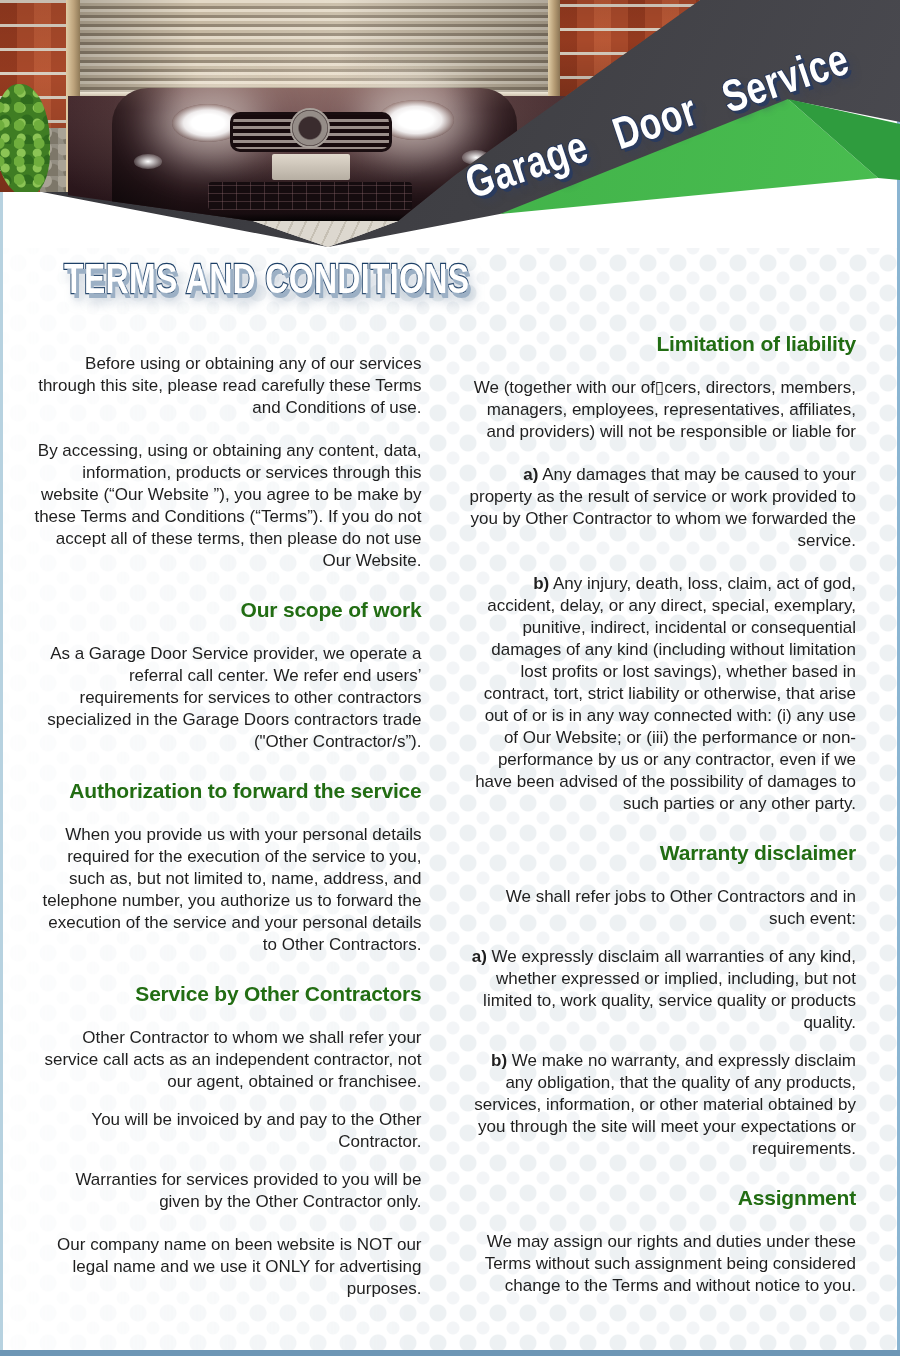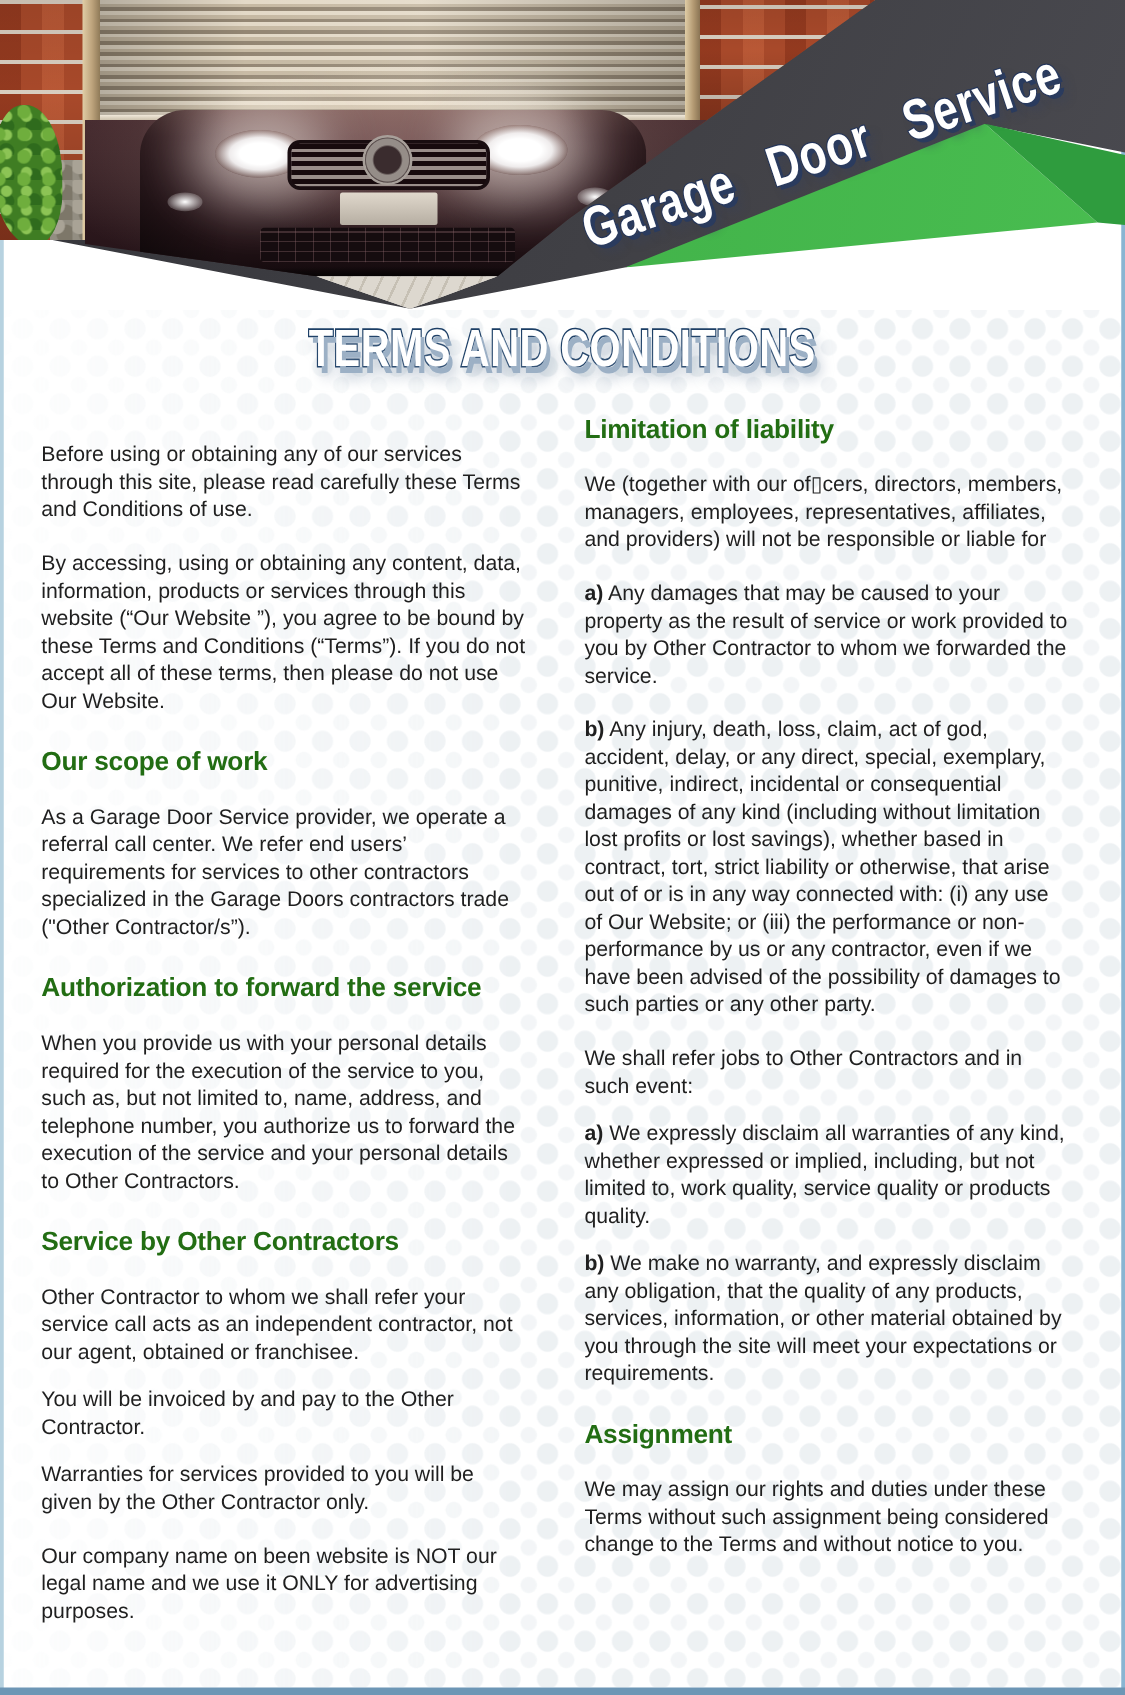"TERMS AND CONDITIONS" .page-title { text-align: center -> left }
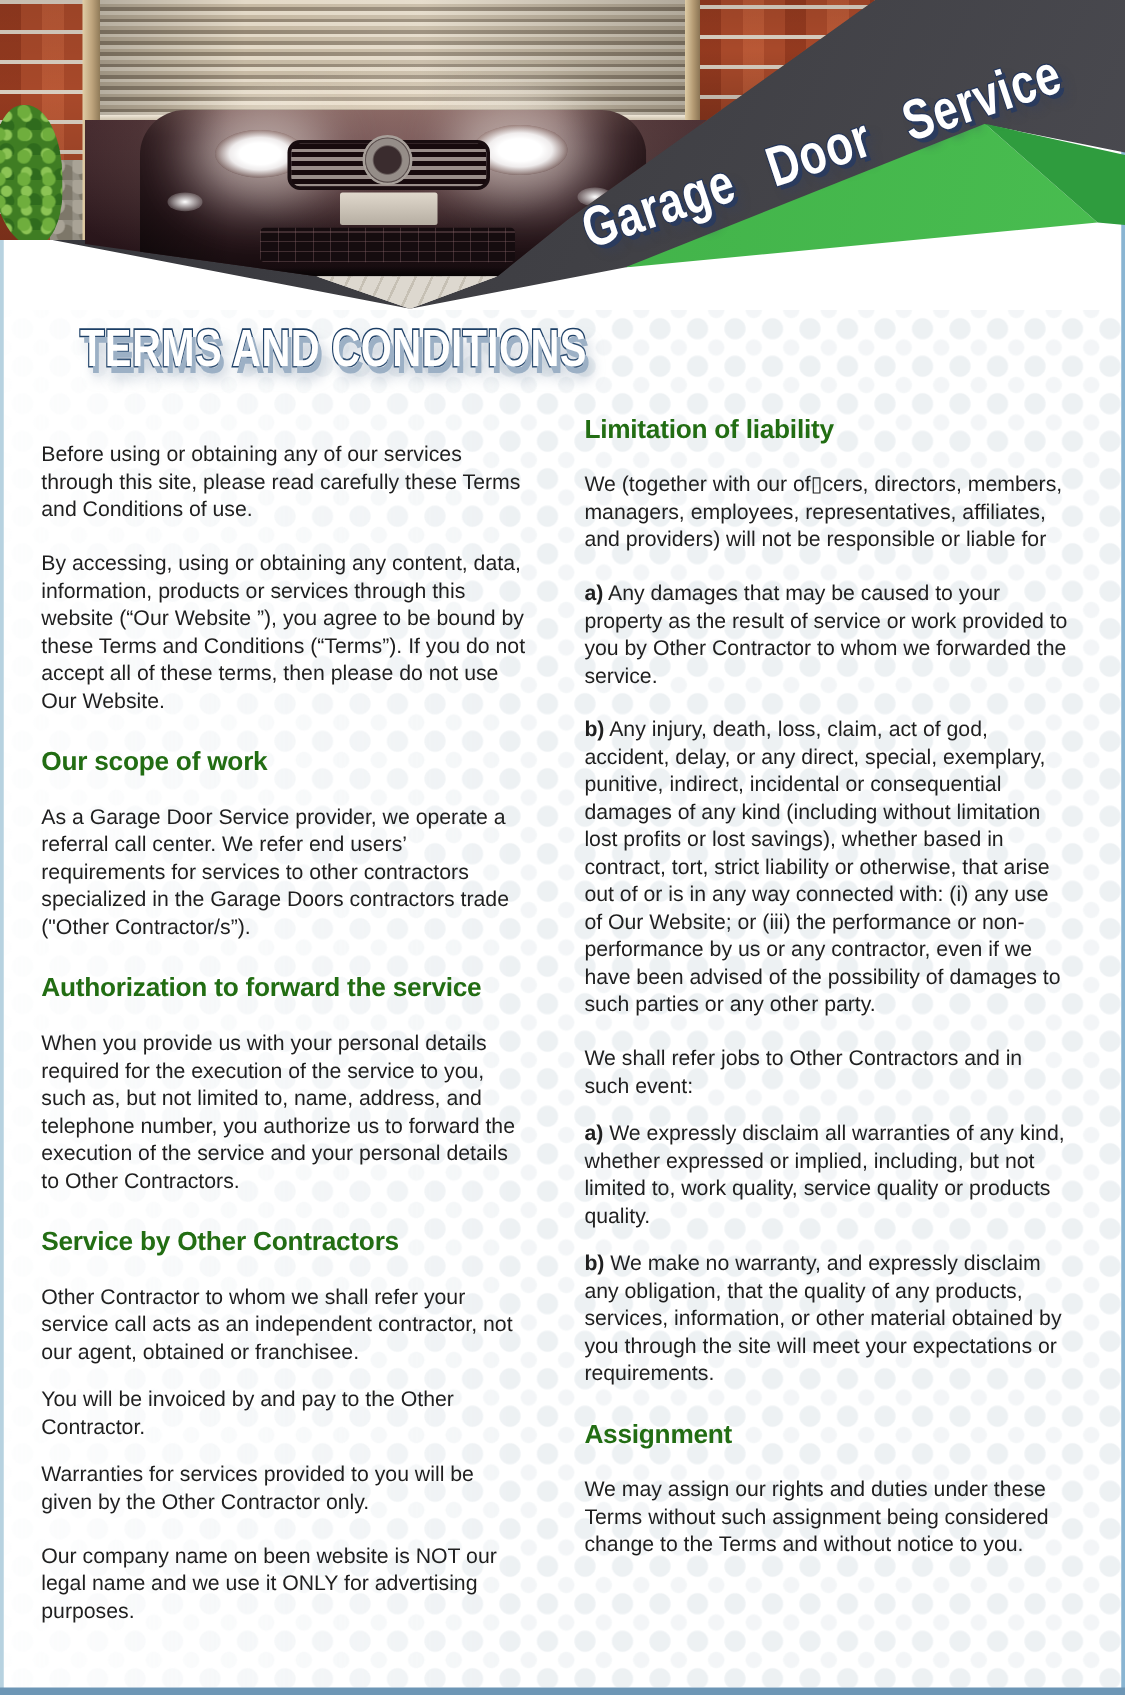"Limitation of liability" .col { text-align: none -> right }
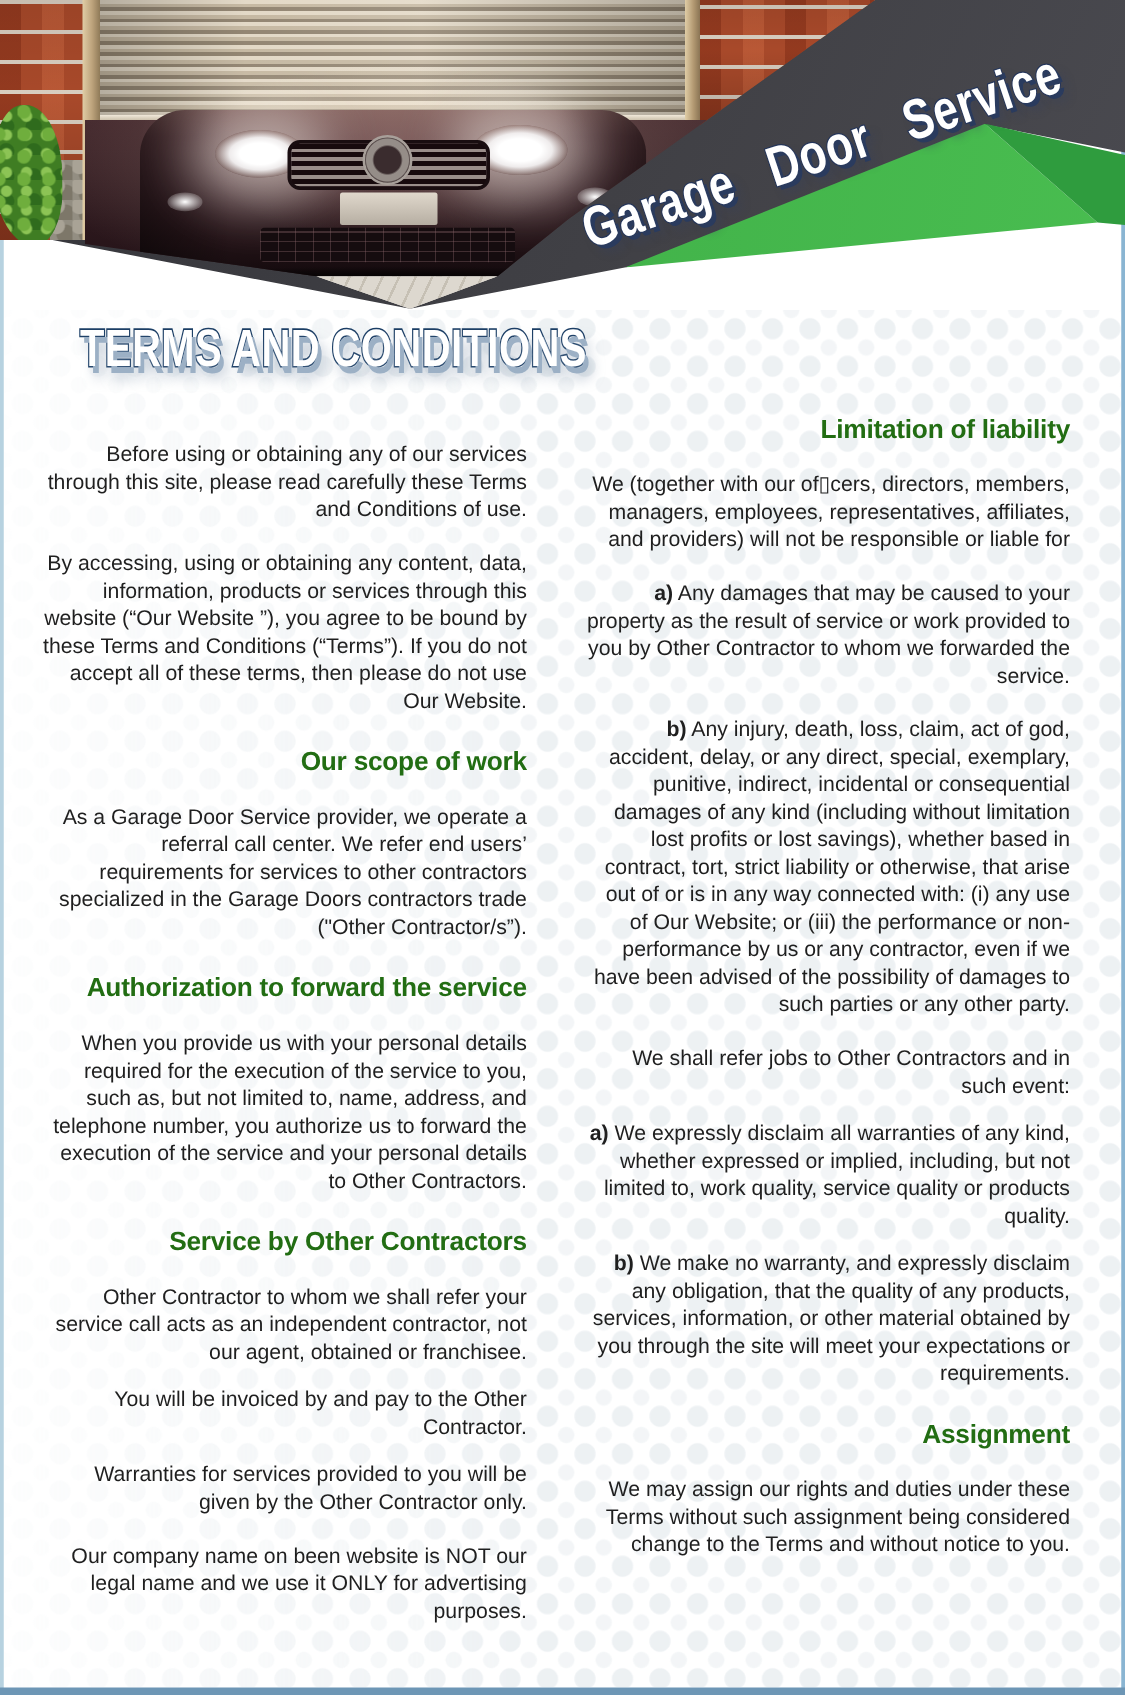"By accessing, using or obtaining" span { text: bound -> make }
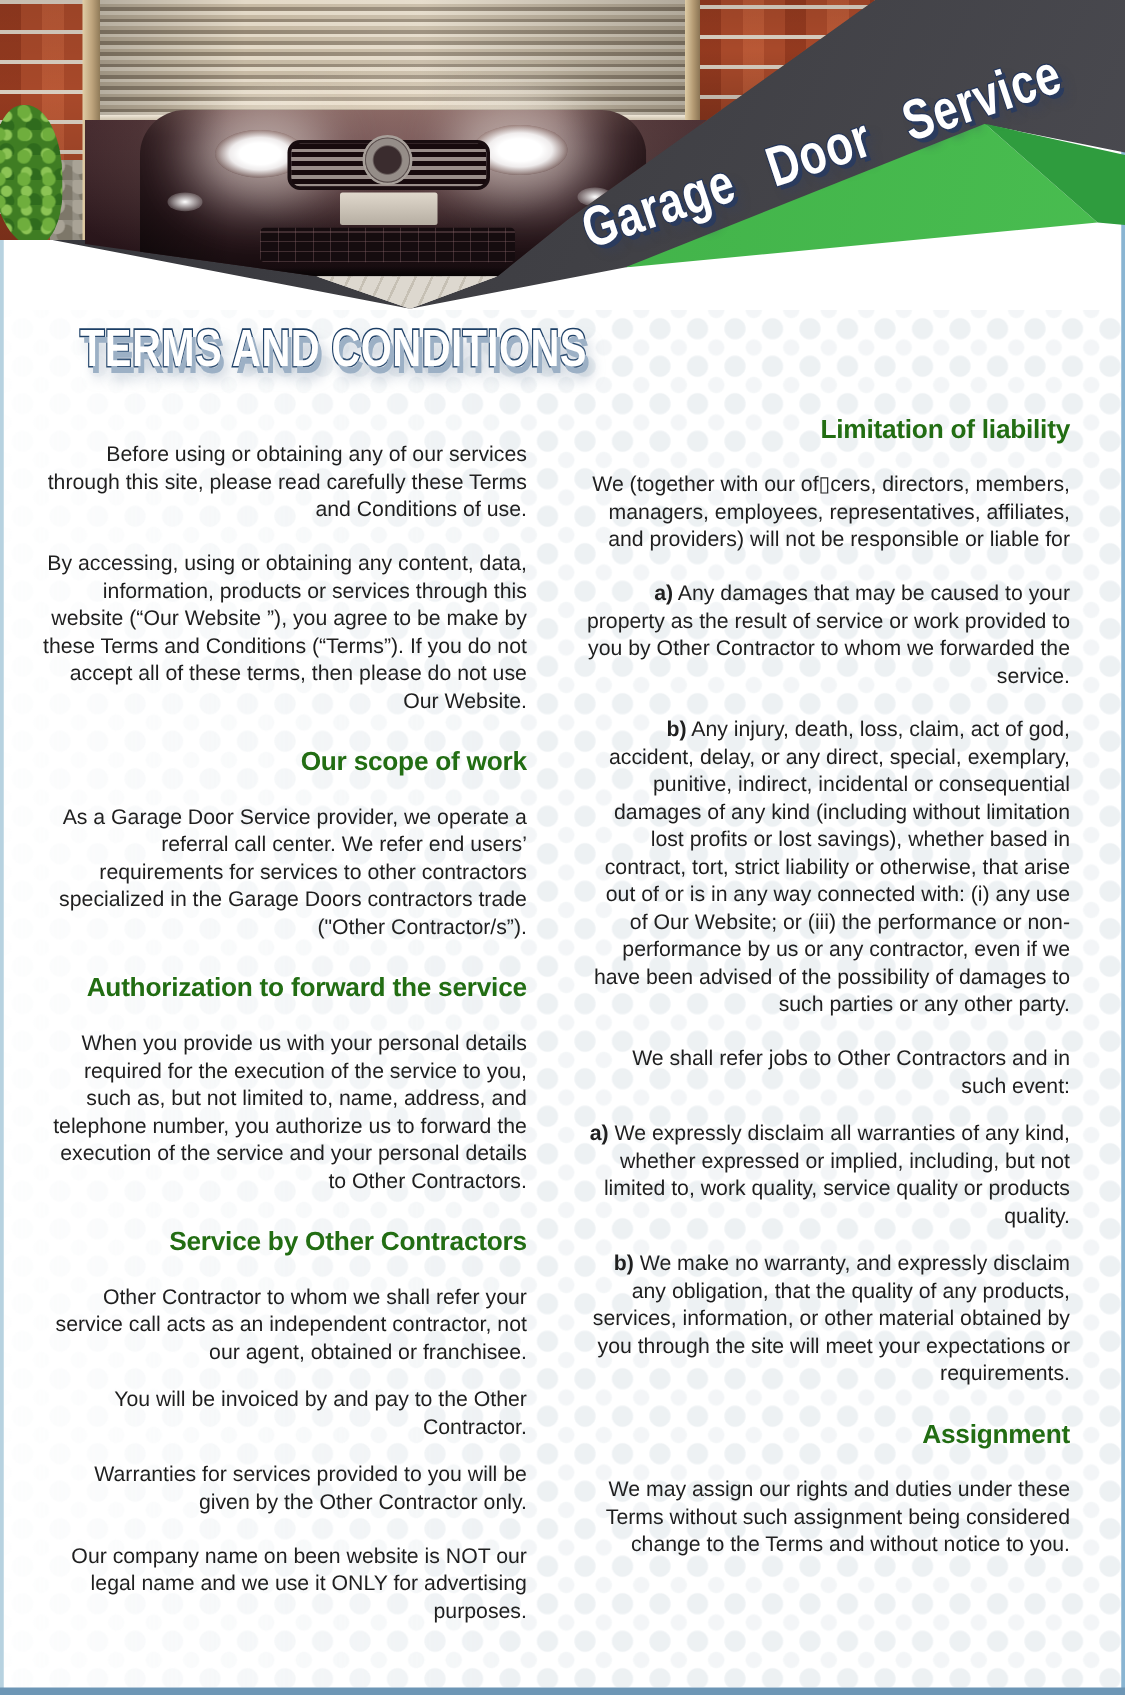"Warranty disclaimer" h3 { html: none -> <h3>Warranty disclaimer</h3> }
